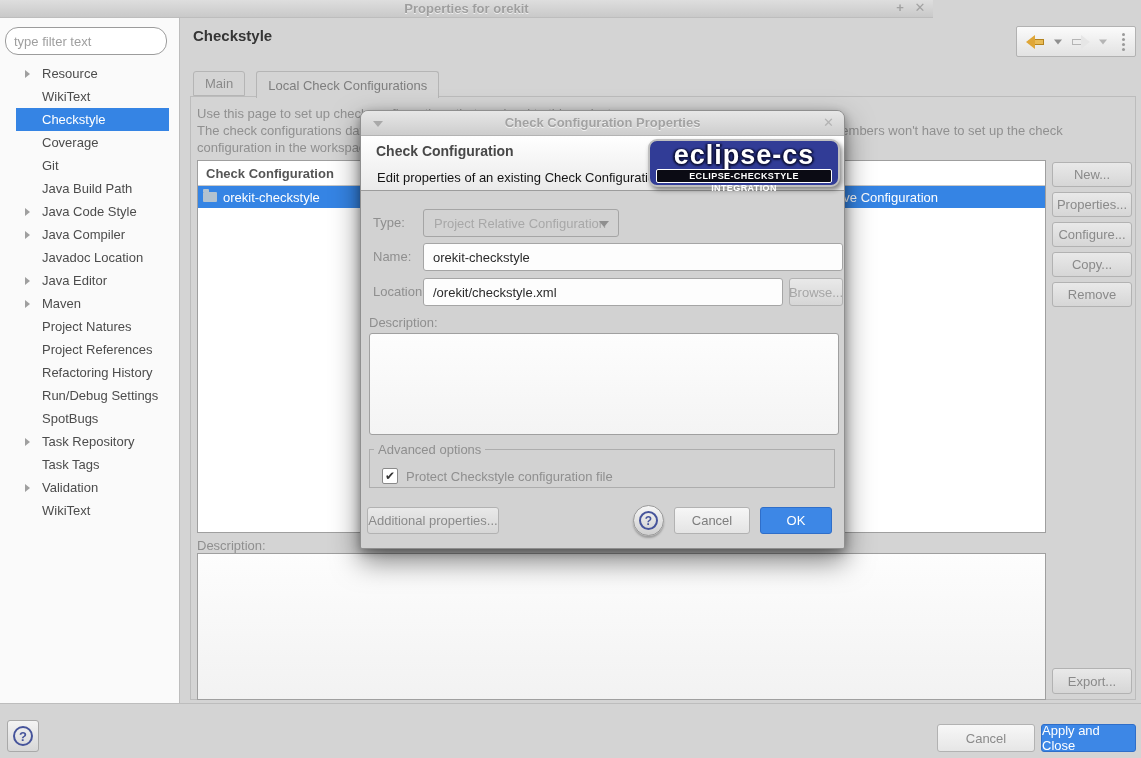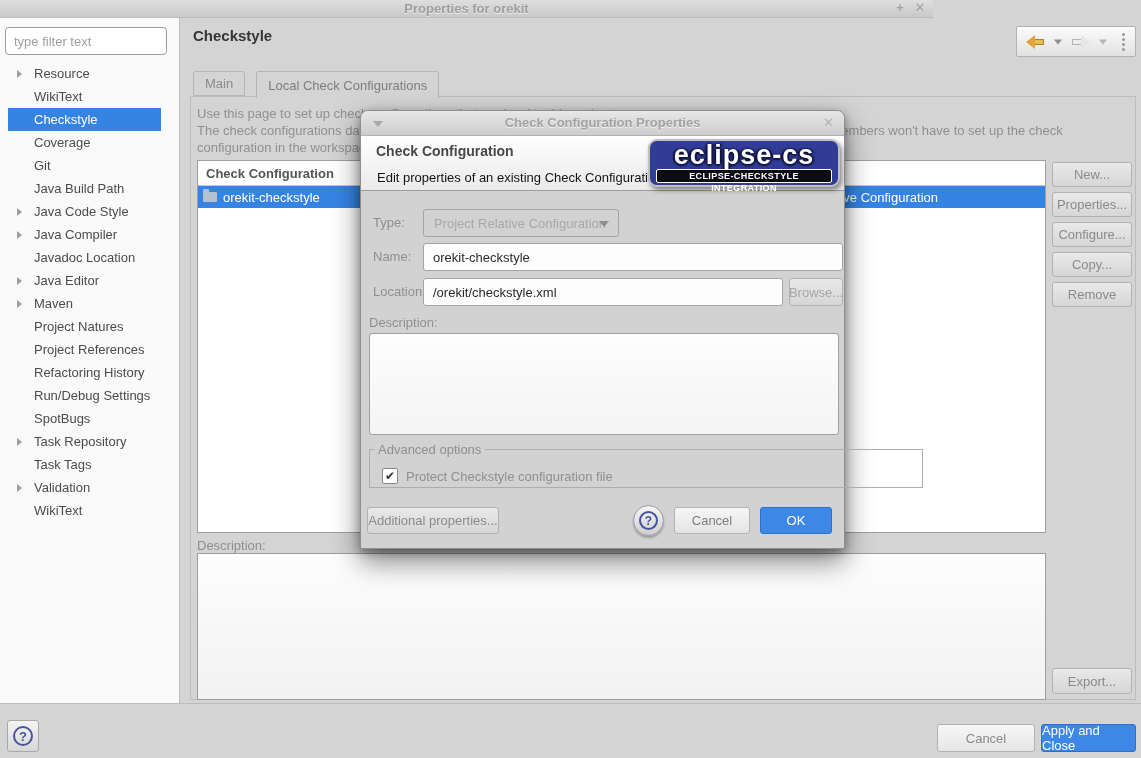"type filter text" .filter { border-radius: 4px -> 13px }
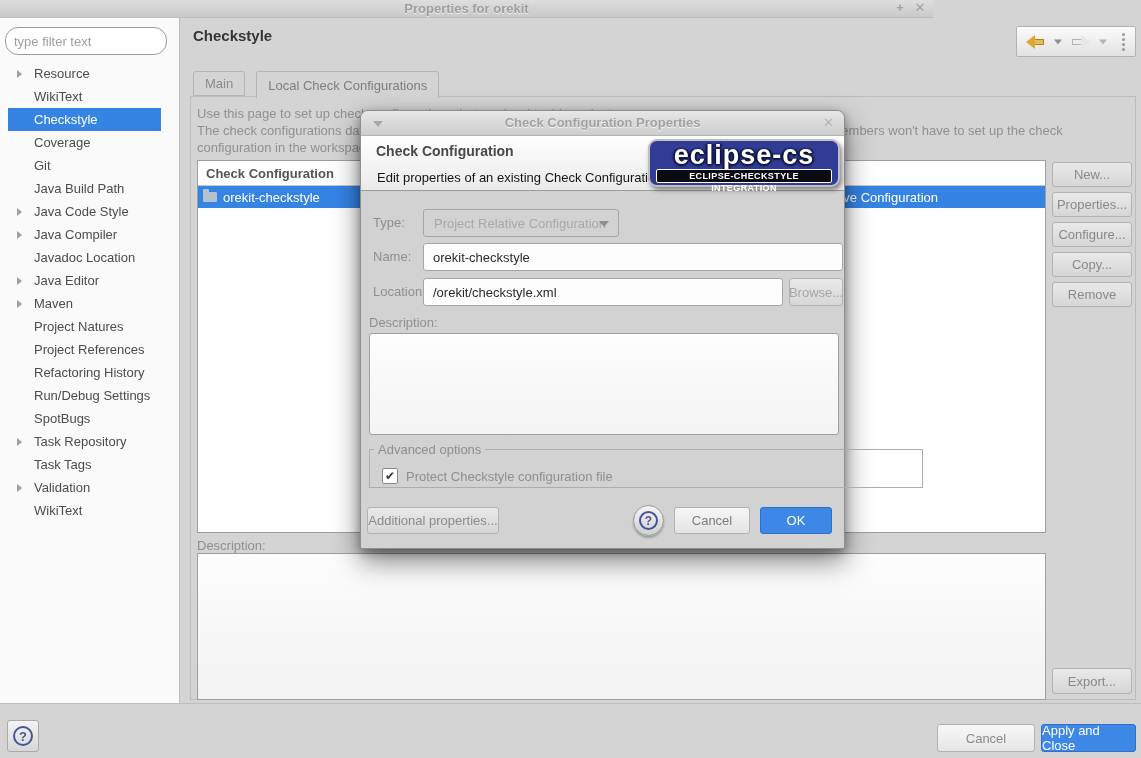"Resource" .tree { left: 8px -> 16px }
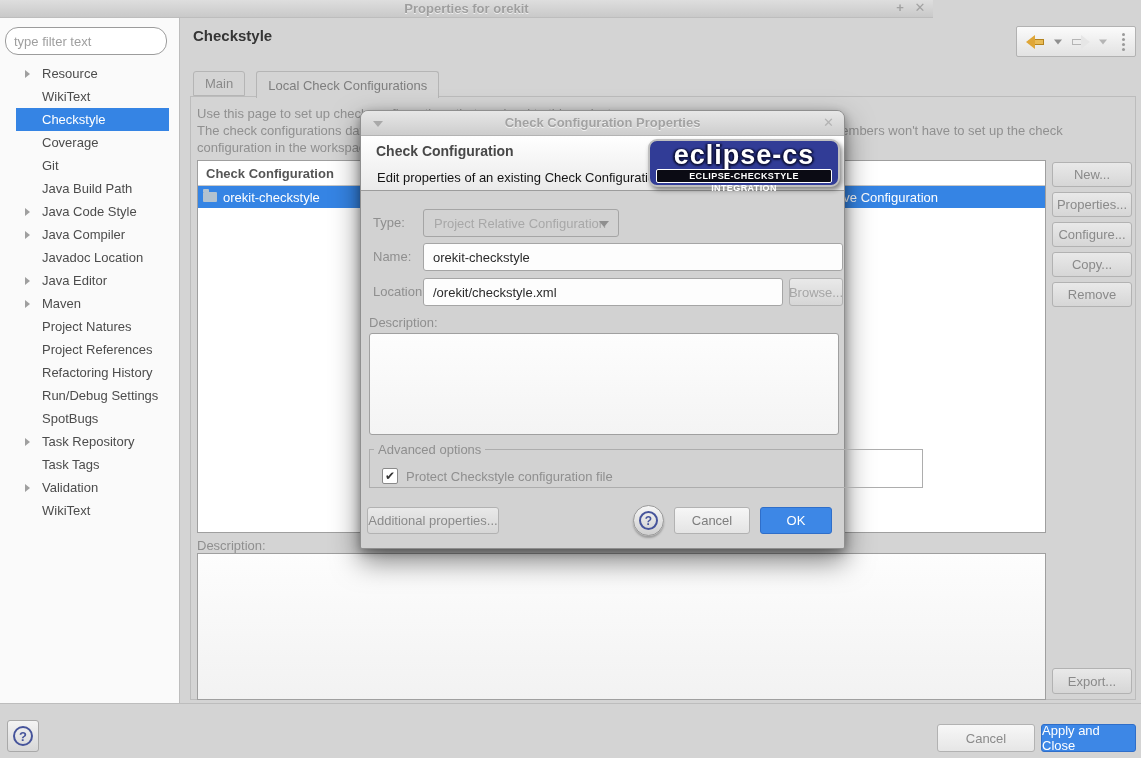"Advanced options" .adv { width: 554px -> 466px }
